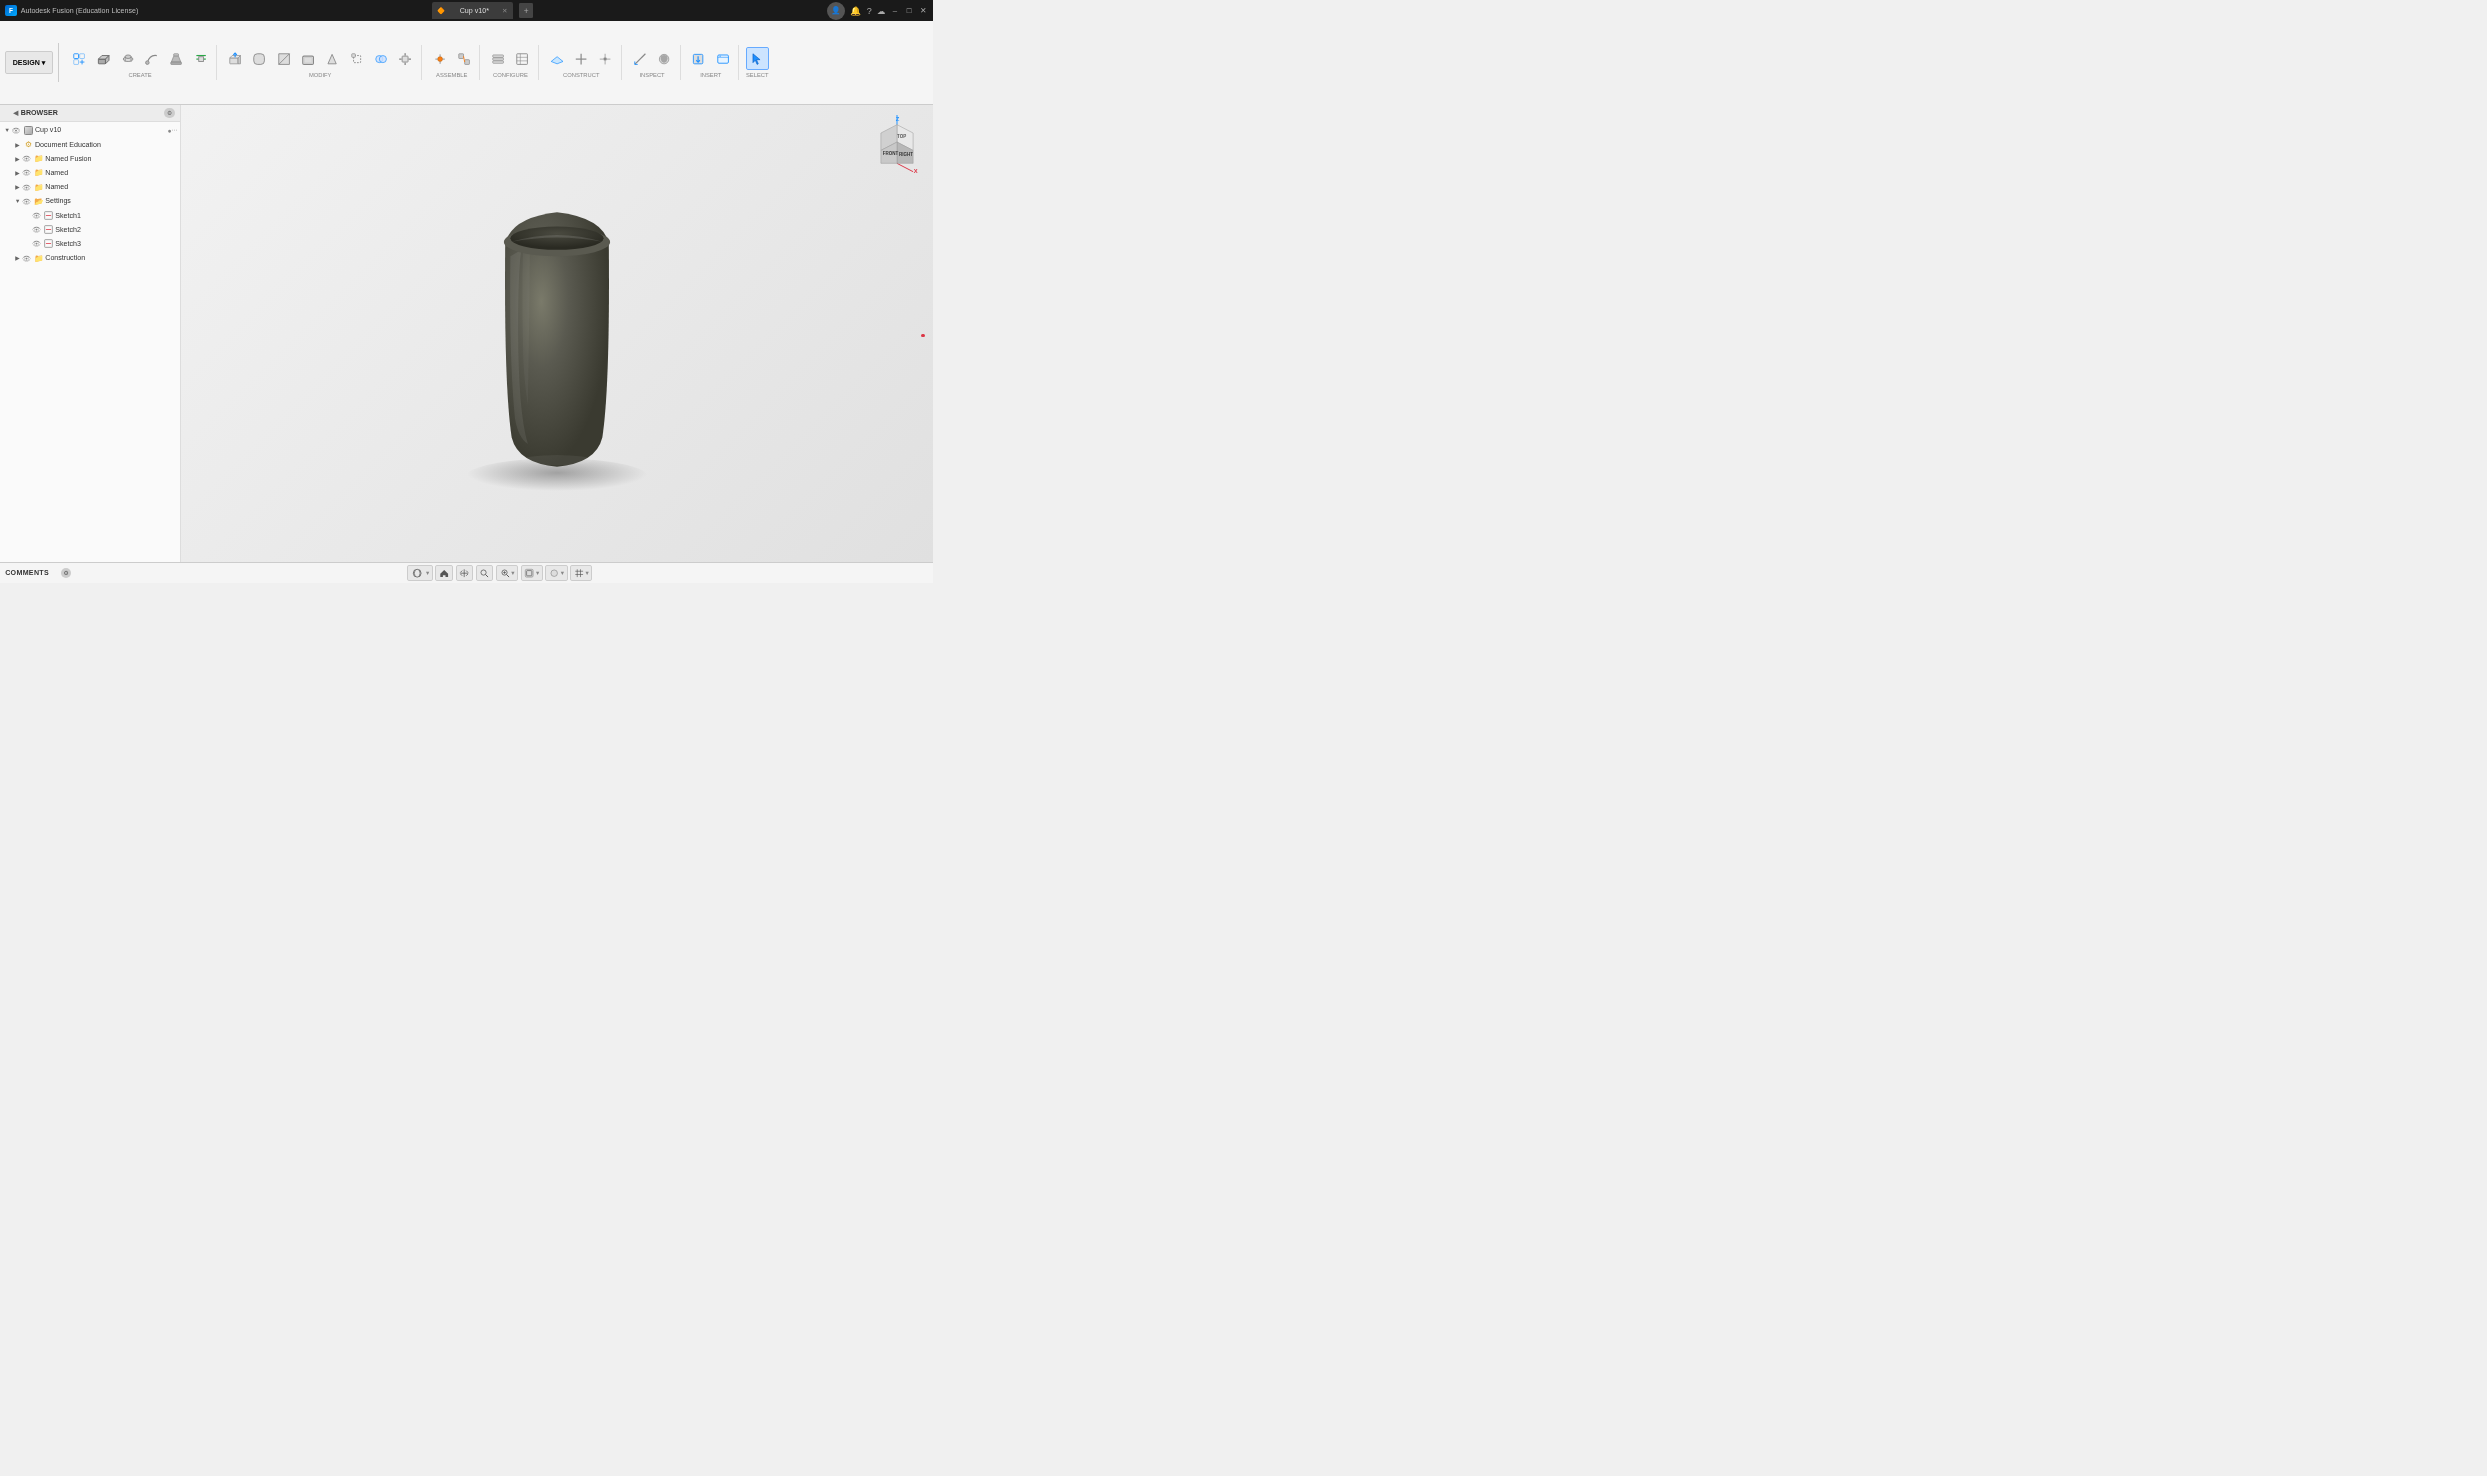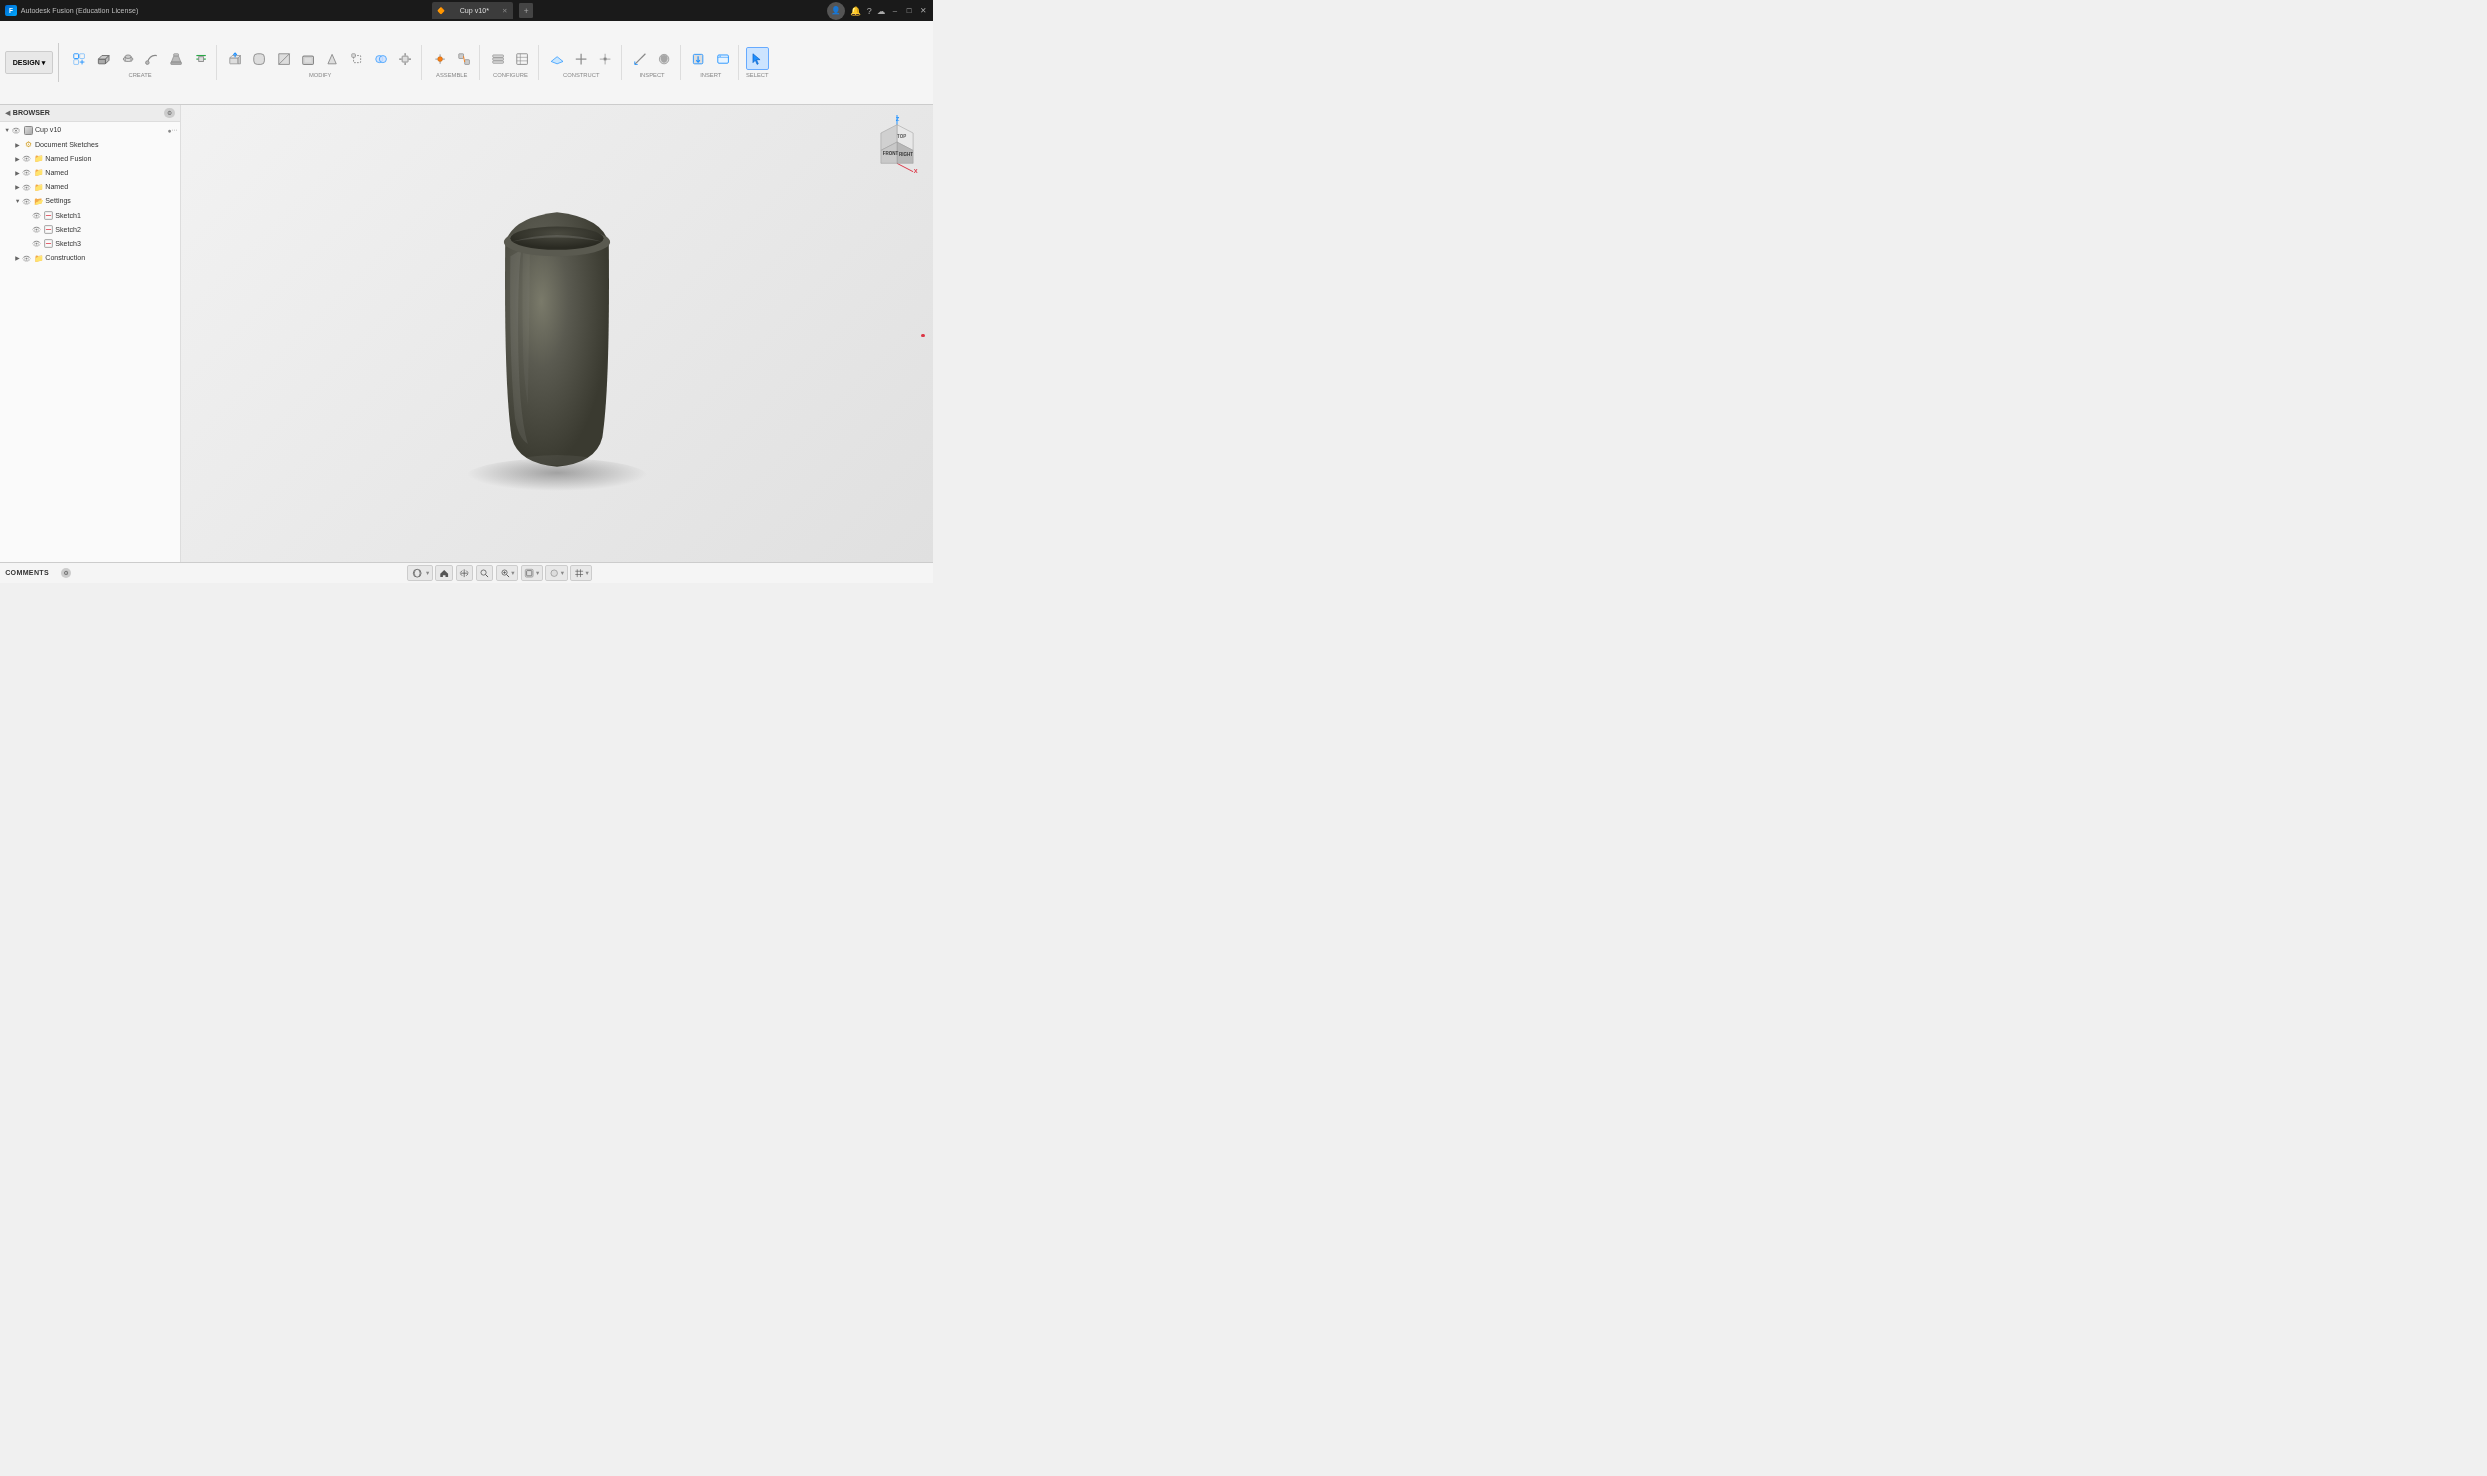"BROWSER" #browser-header-left { margin-left: none -> 8px }
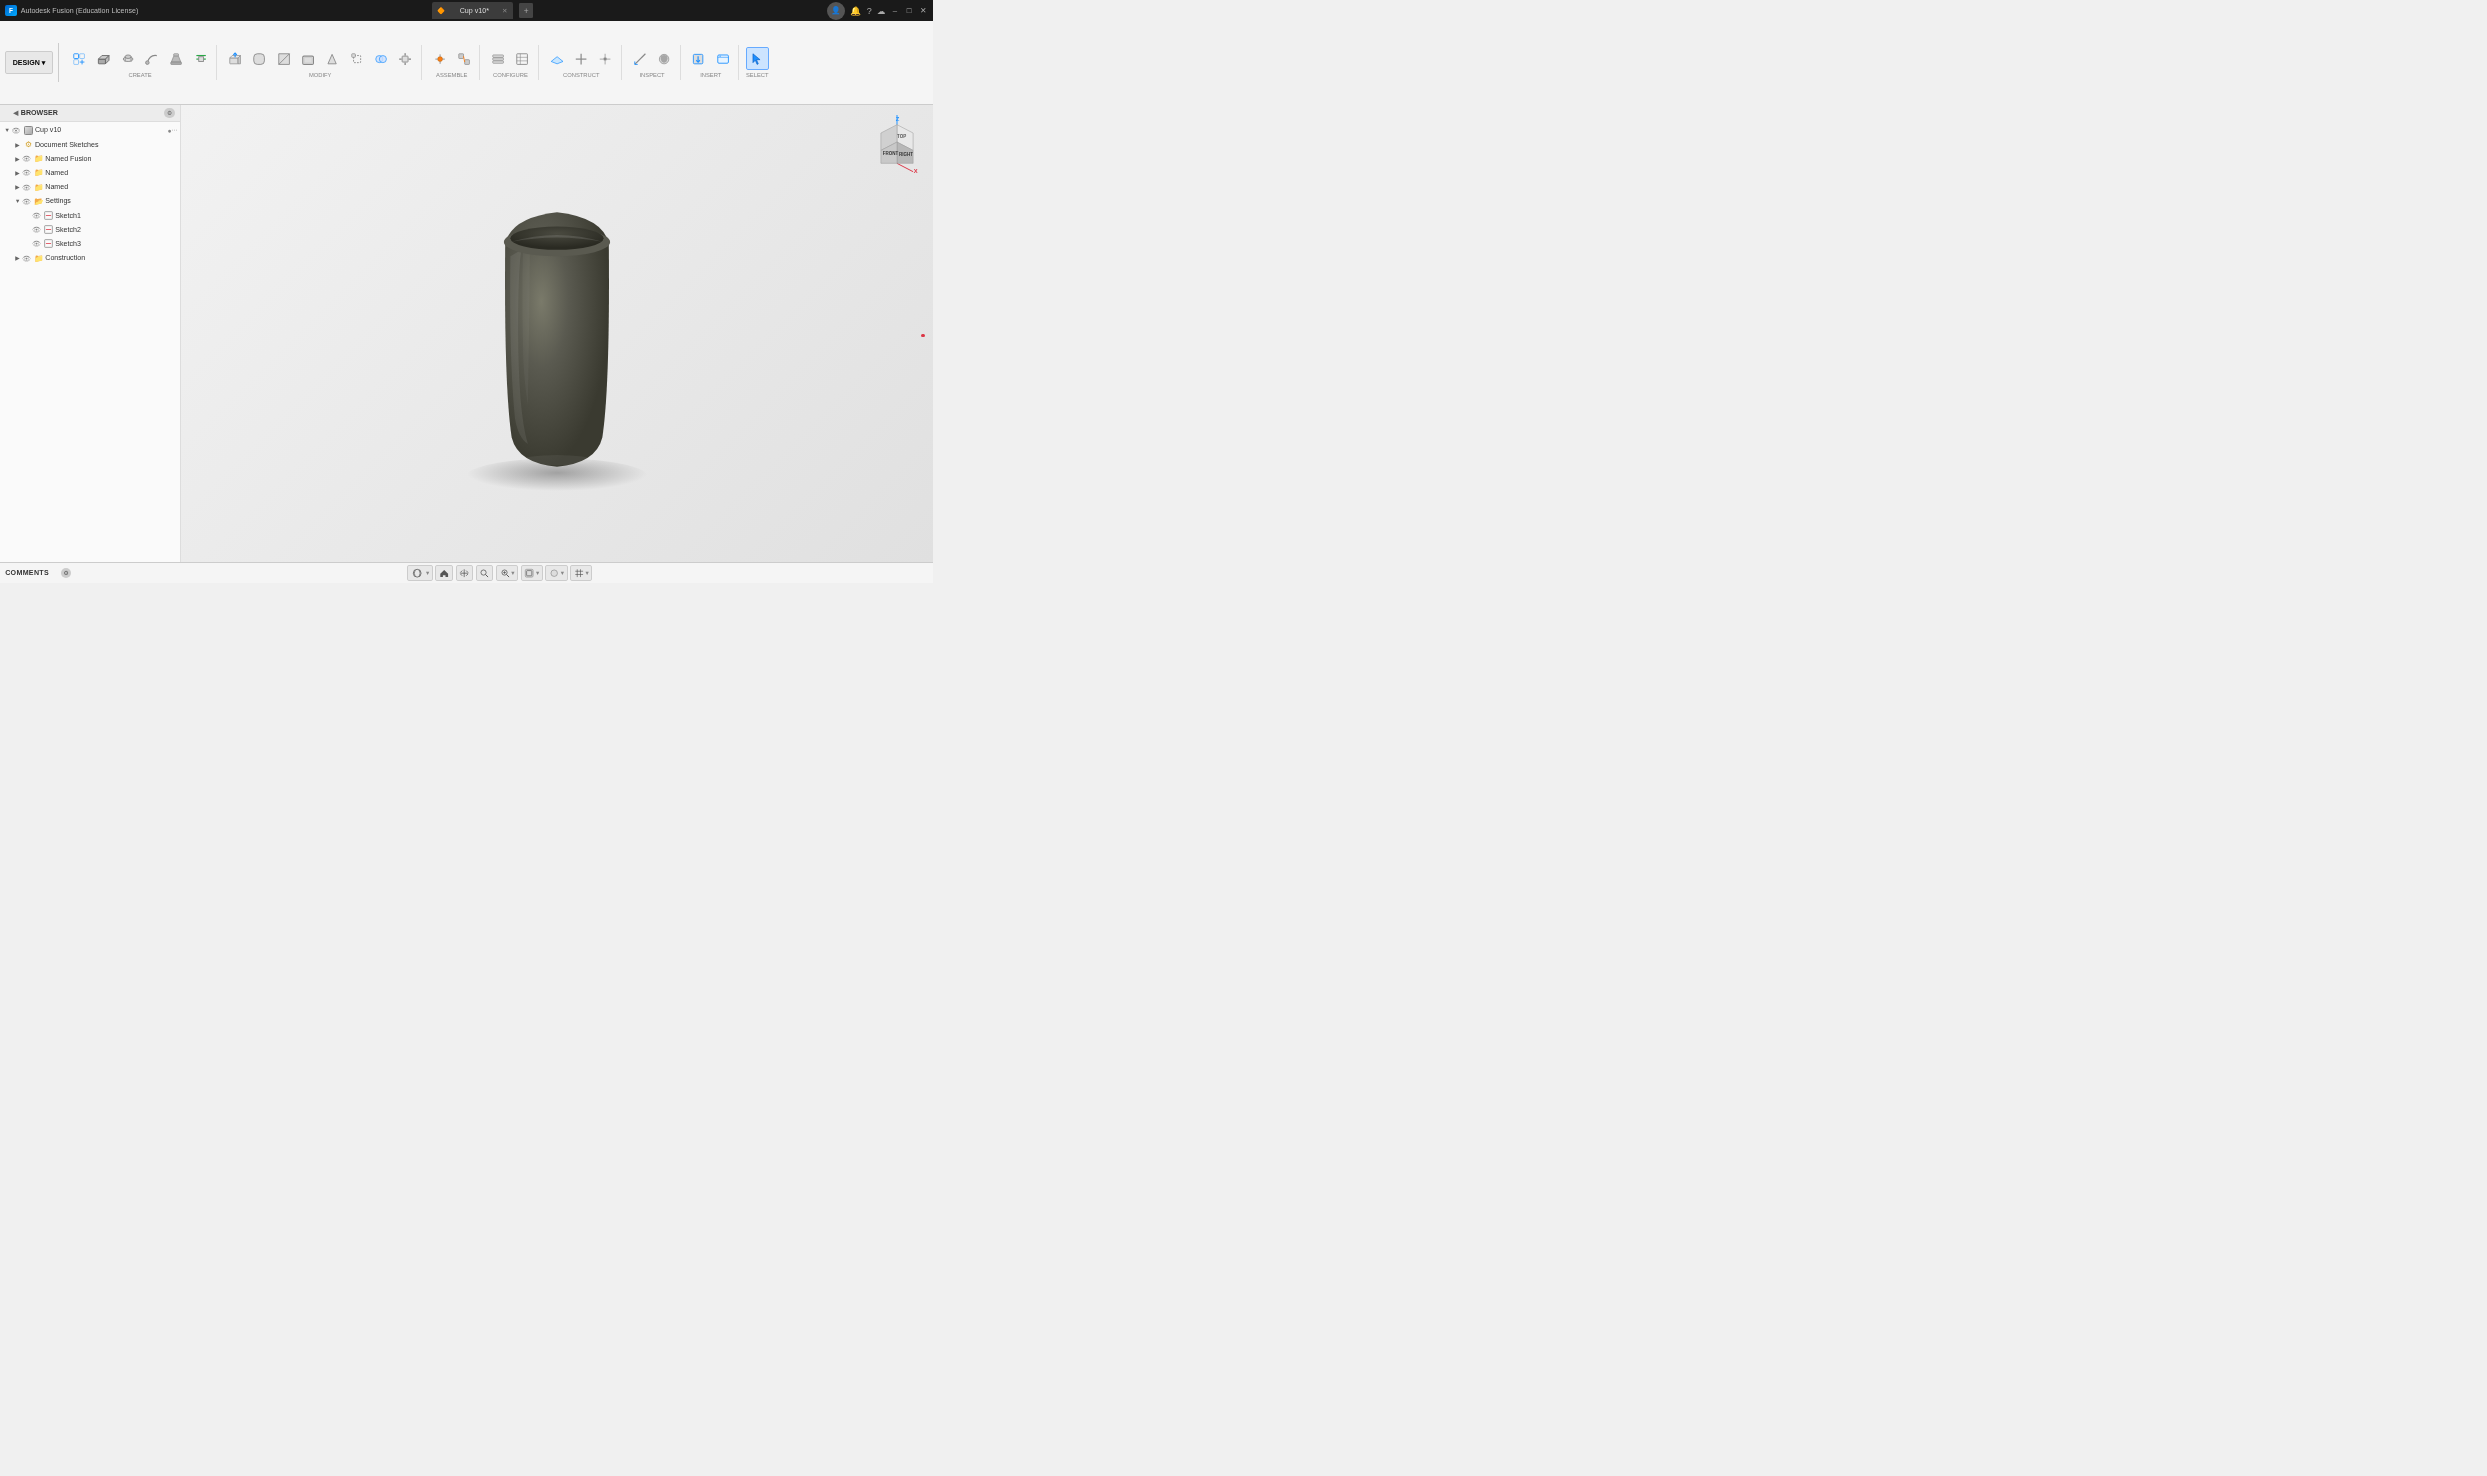"Document Sketches" span.tree-label { text: Sketches -> Education }
